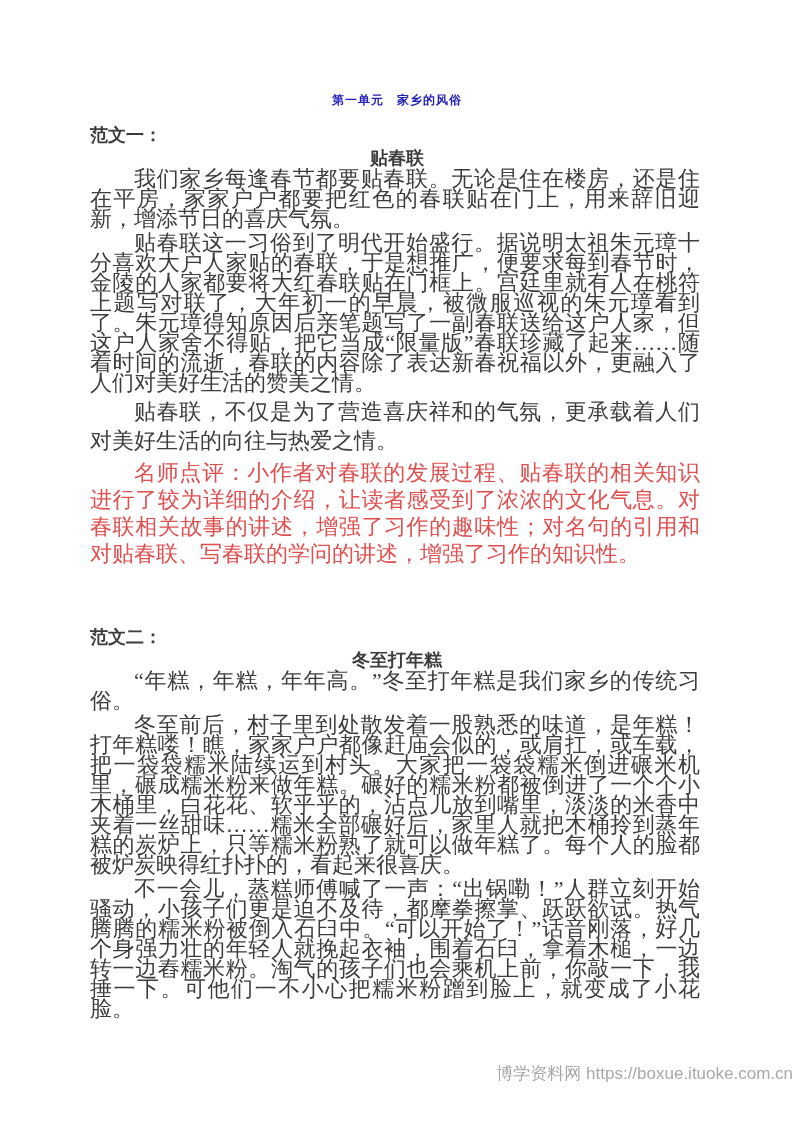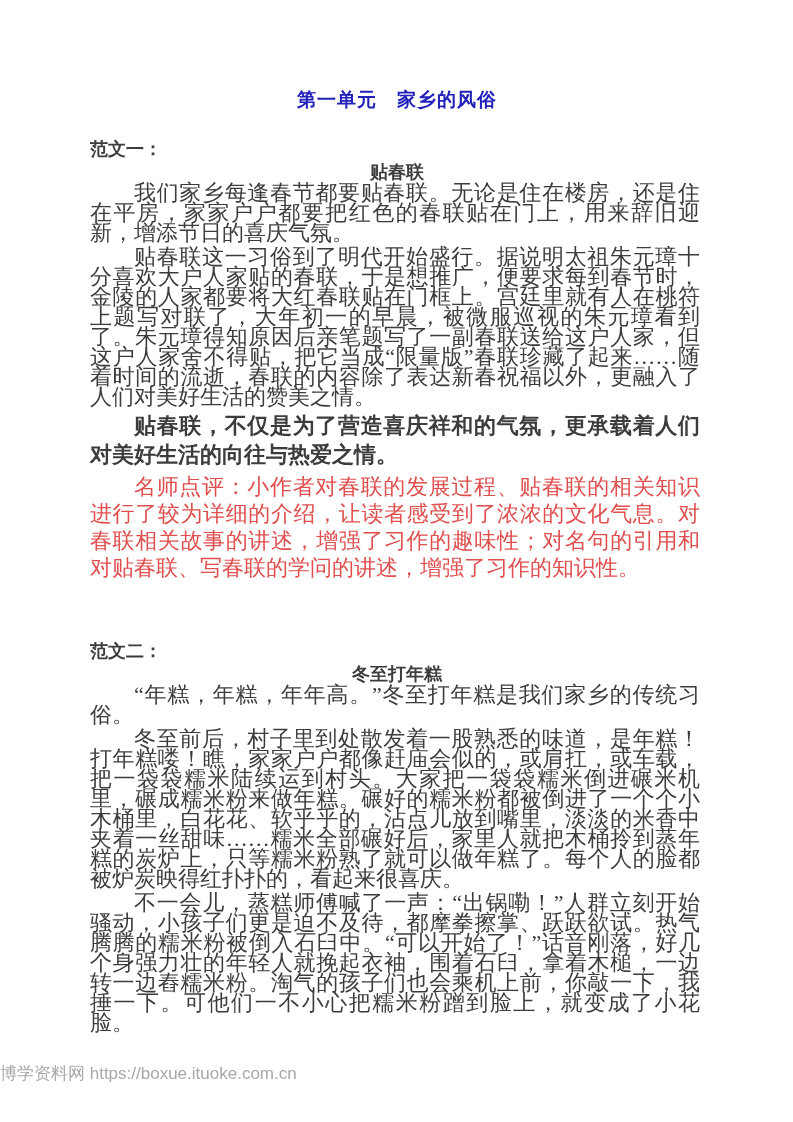"第一单元 家乡的风俗" .doc-title { font-size: 19px -> 12px }
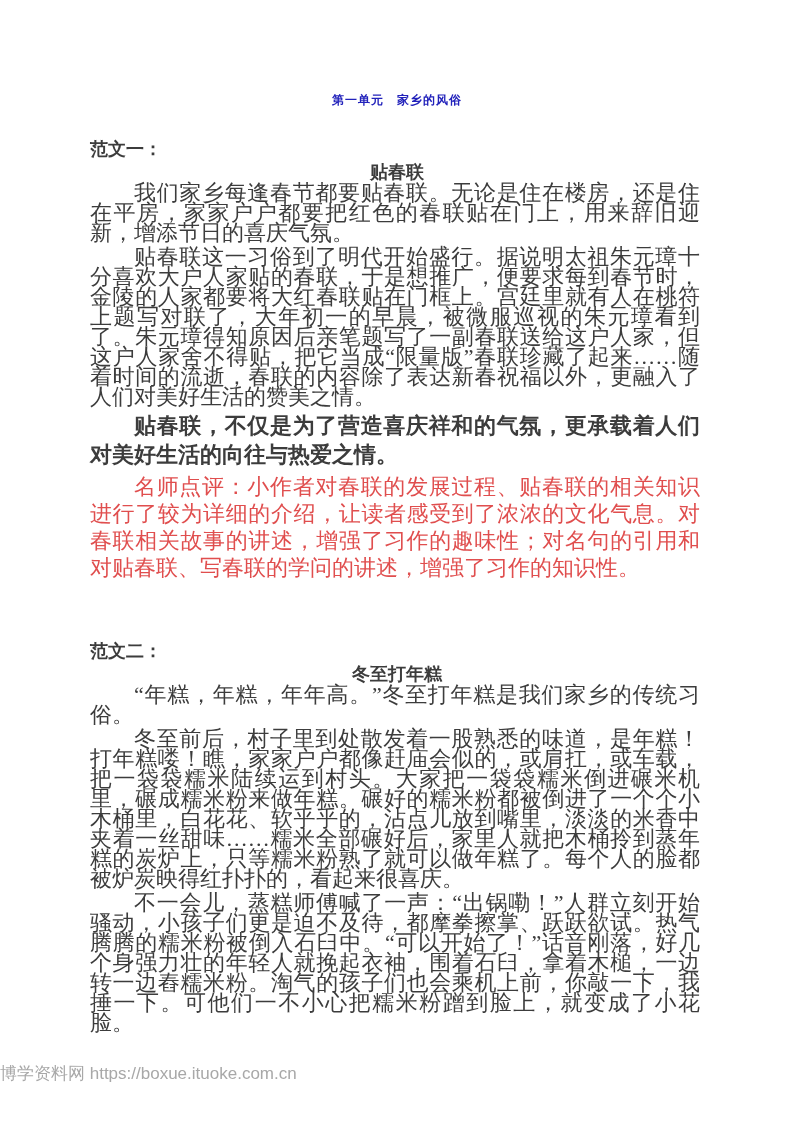"范文一：" .section-label { margin-top: 25px -> 11px }
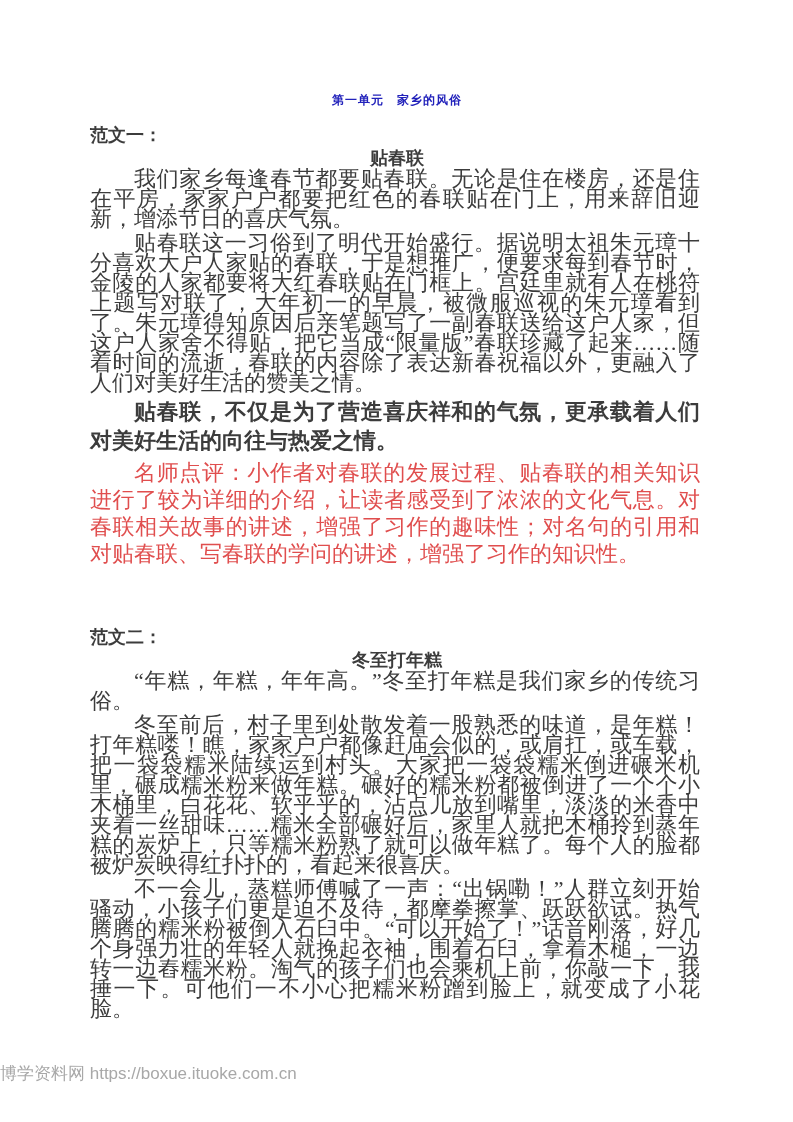"贴春联，不仅是为了营造喜庆祥和的气氛，更承载着人们对美好生活的向往与热爱之情。" p.loose { font-weight: bold -> none }
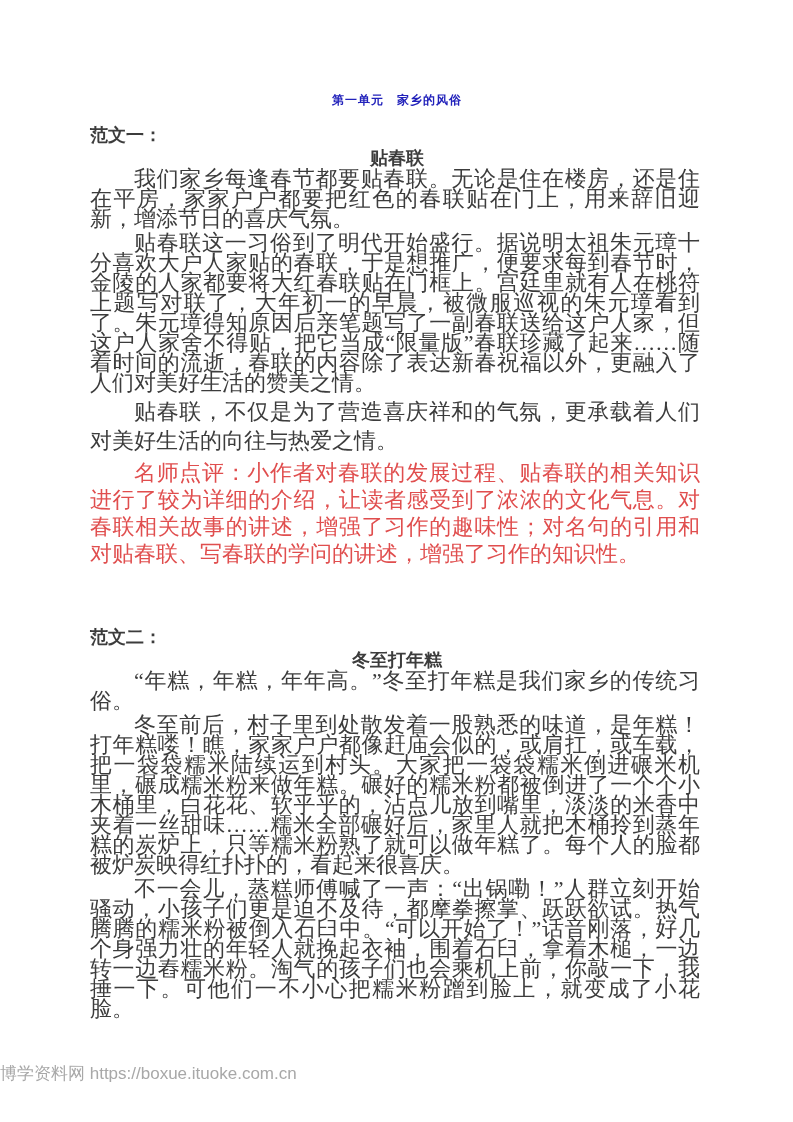"博学资料网 https://boxue.ituoke.com.cn" .footer { text-align: left -> right }
